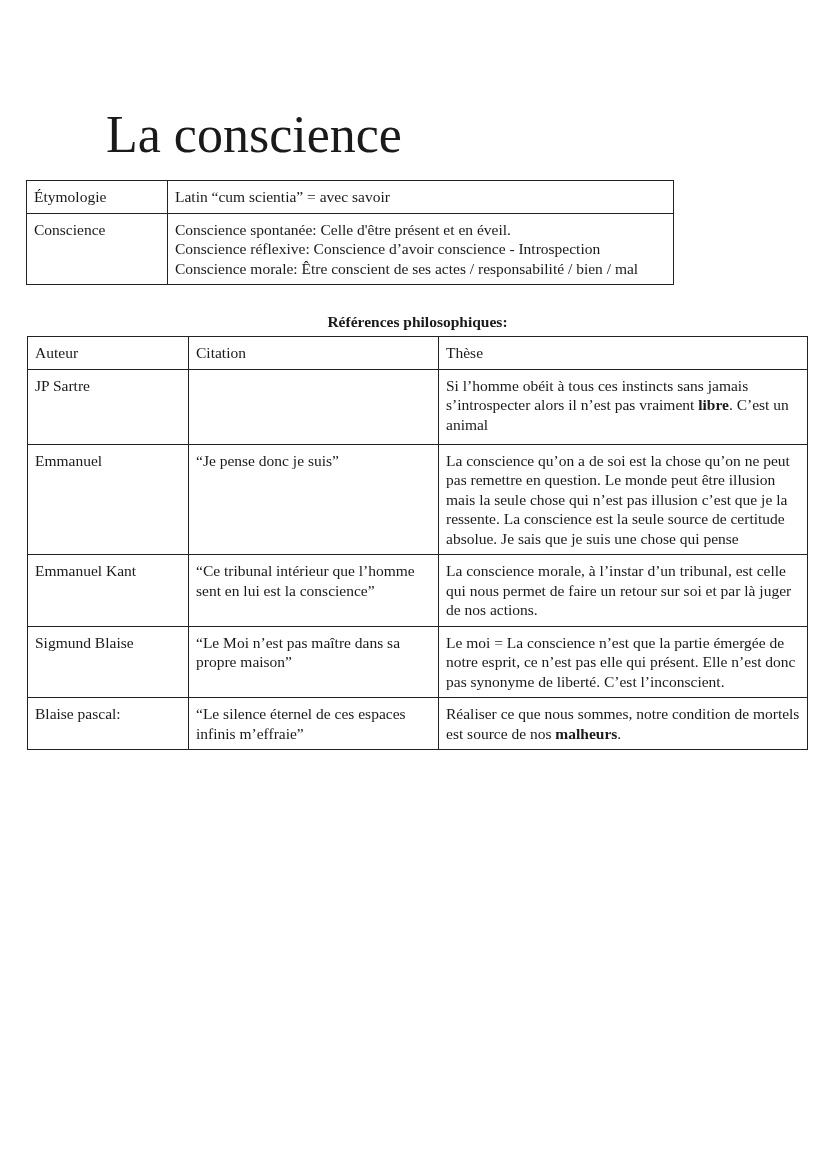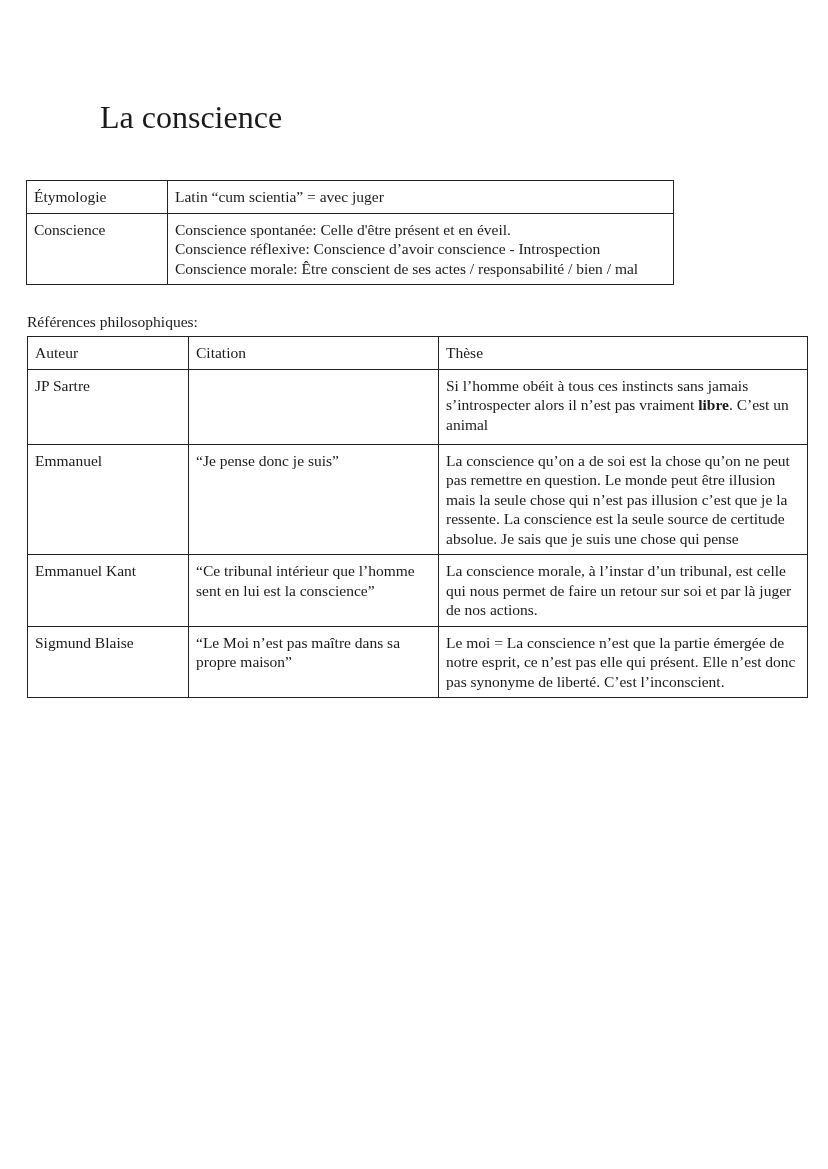"La conscience" .title { font-size: 32px -> 52px; margin: 0 -> 6px }
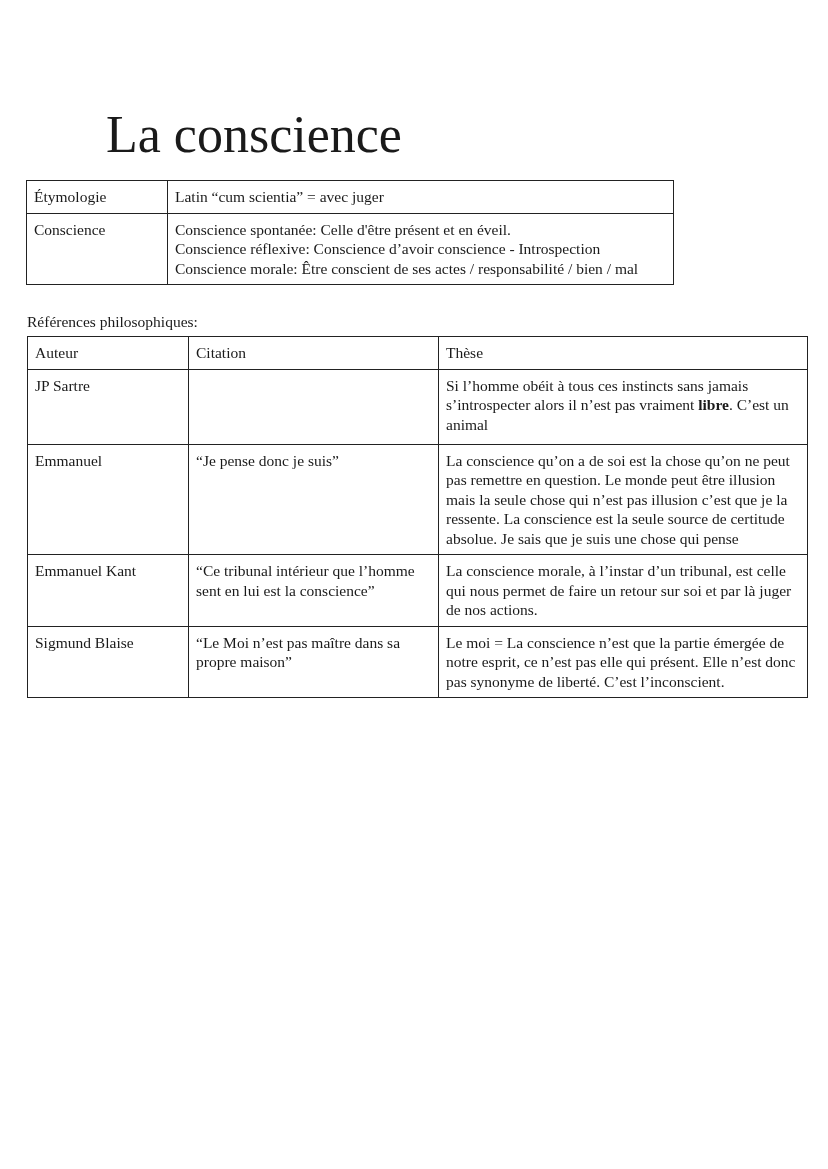"Latin “cum scientia” = avec" span.line { text: juger -> savoir }
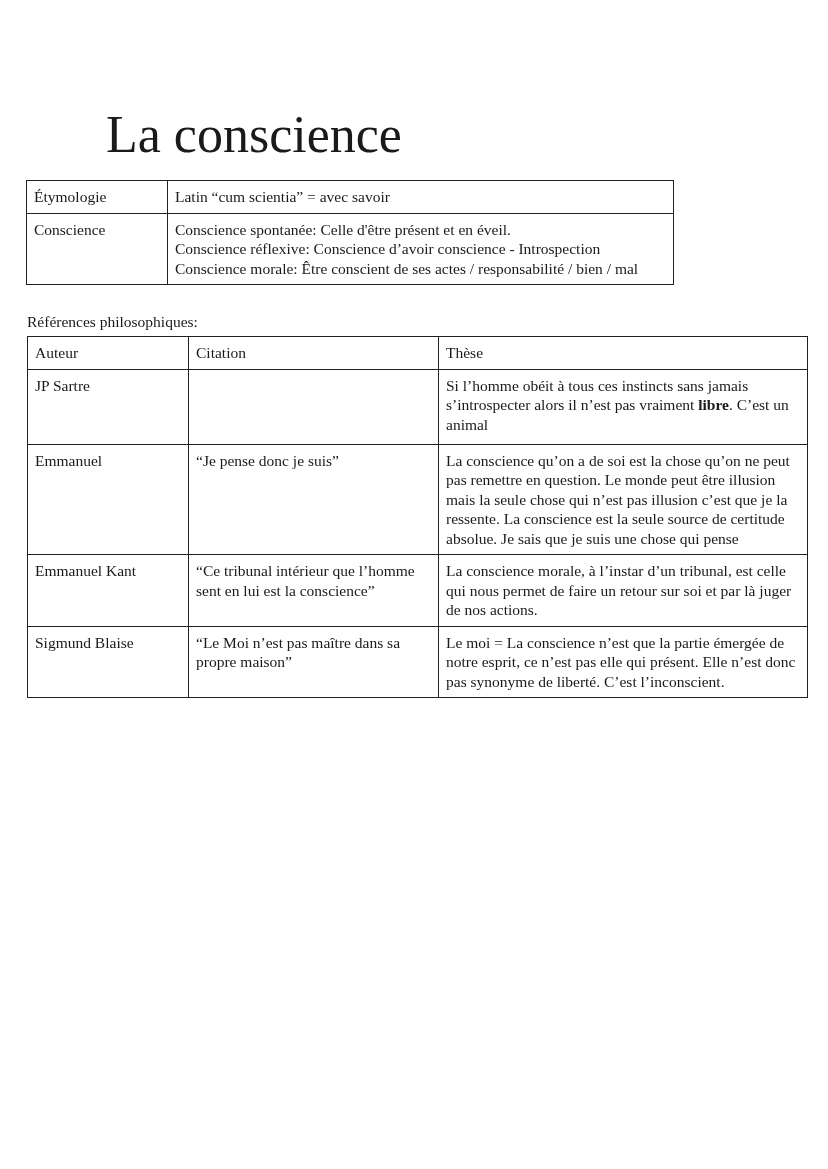"Références philosophiques:" .section-heading { font-weight: normal -> bold; text-align: none -> center }
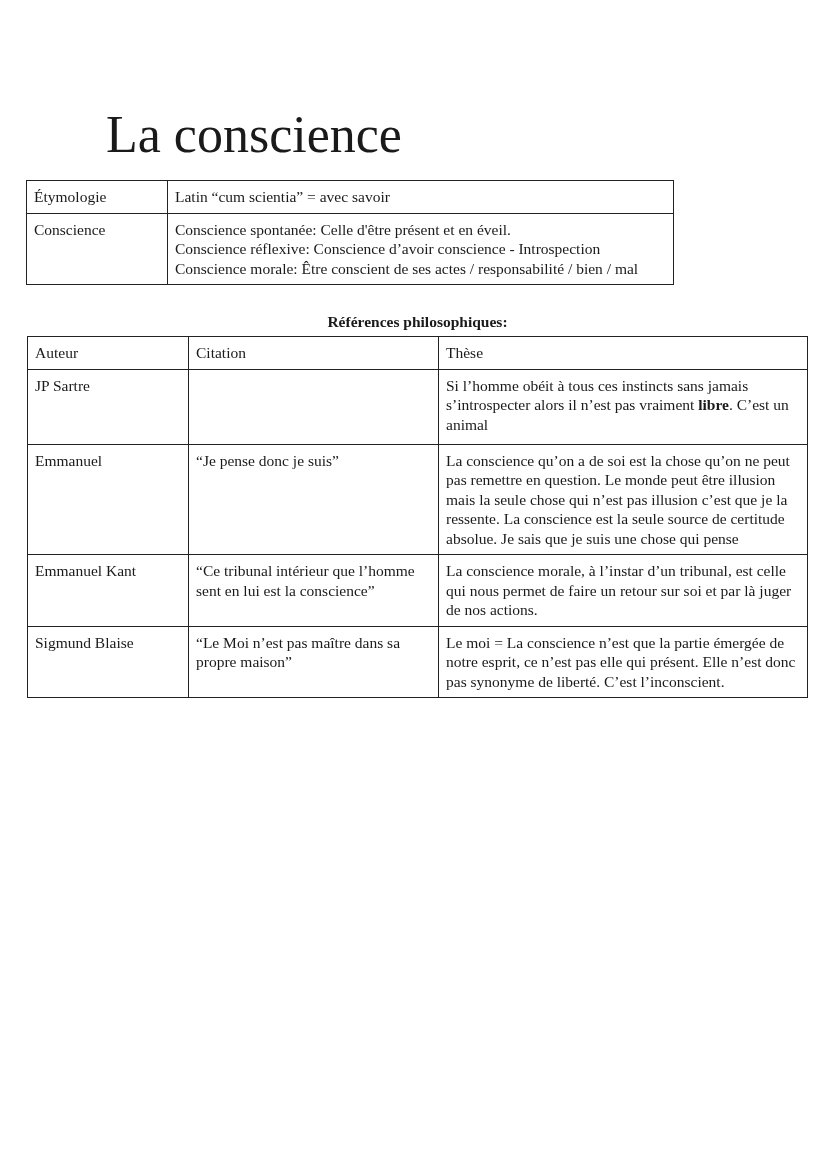"Blaise pascal:" tr { html: none -> <tr> <td>Blaise pascal:</td> <td>“Le silence éternel de ces espaces infinis m’effraie”</td> <td><span>Réaliser ce que nous sommes, notre condition de mortels est source de nos </span><b>malheurs</b><span>.</span></td> </tr> }
